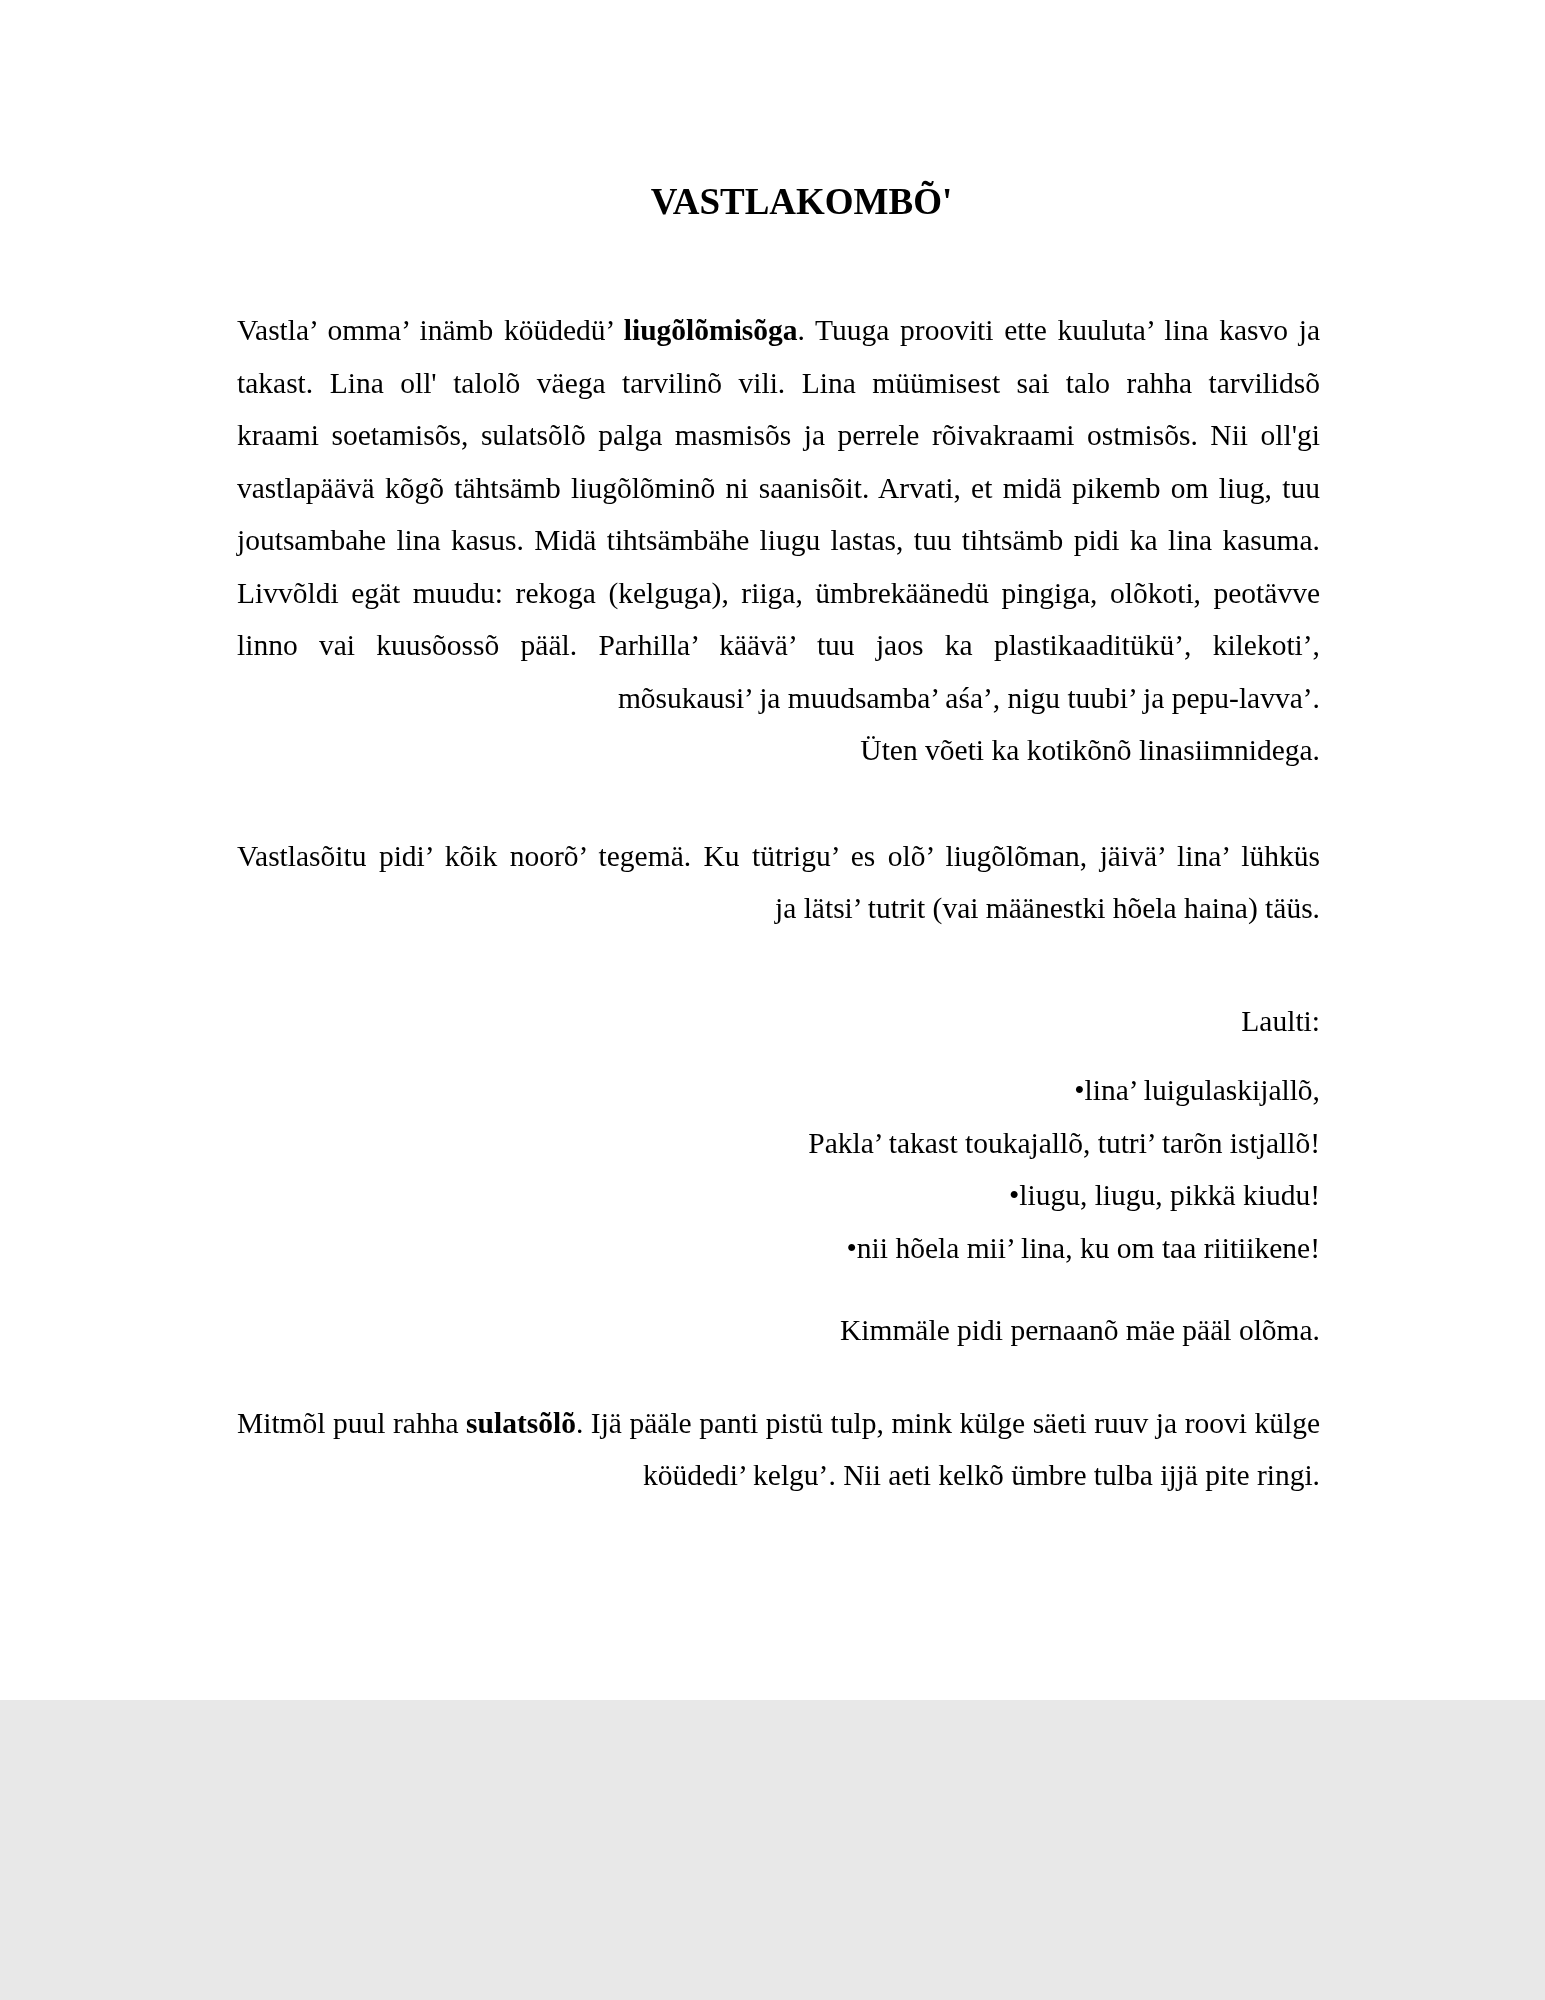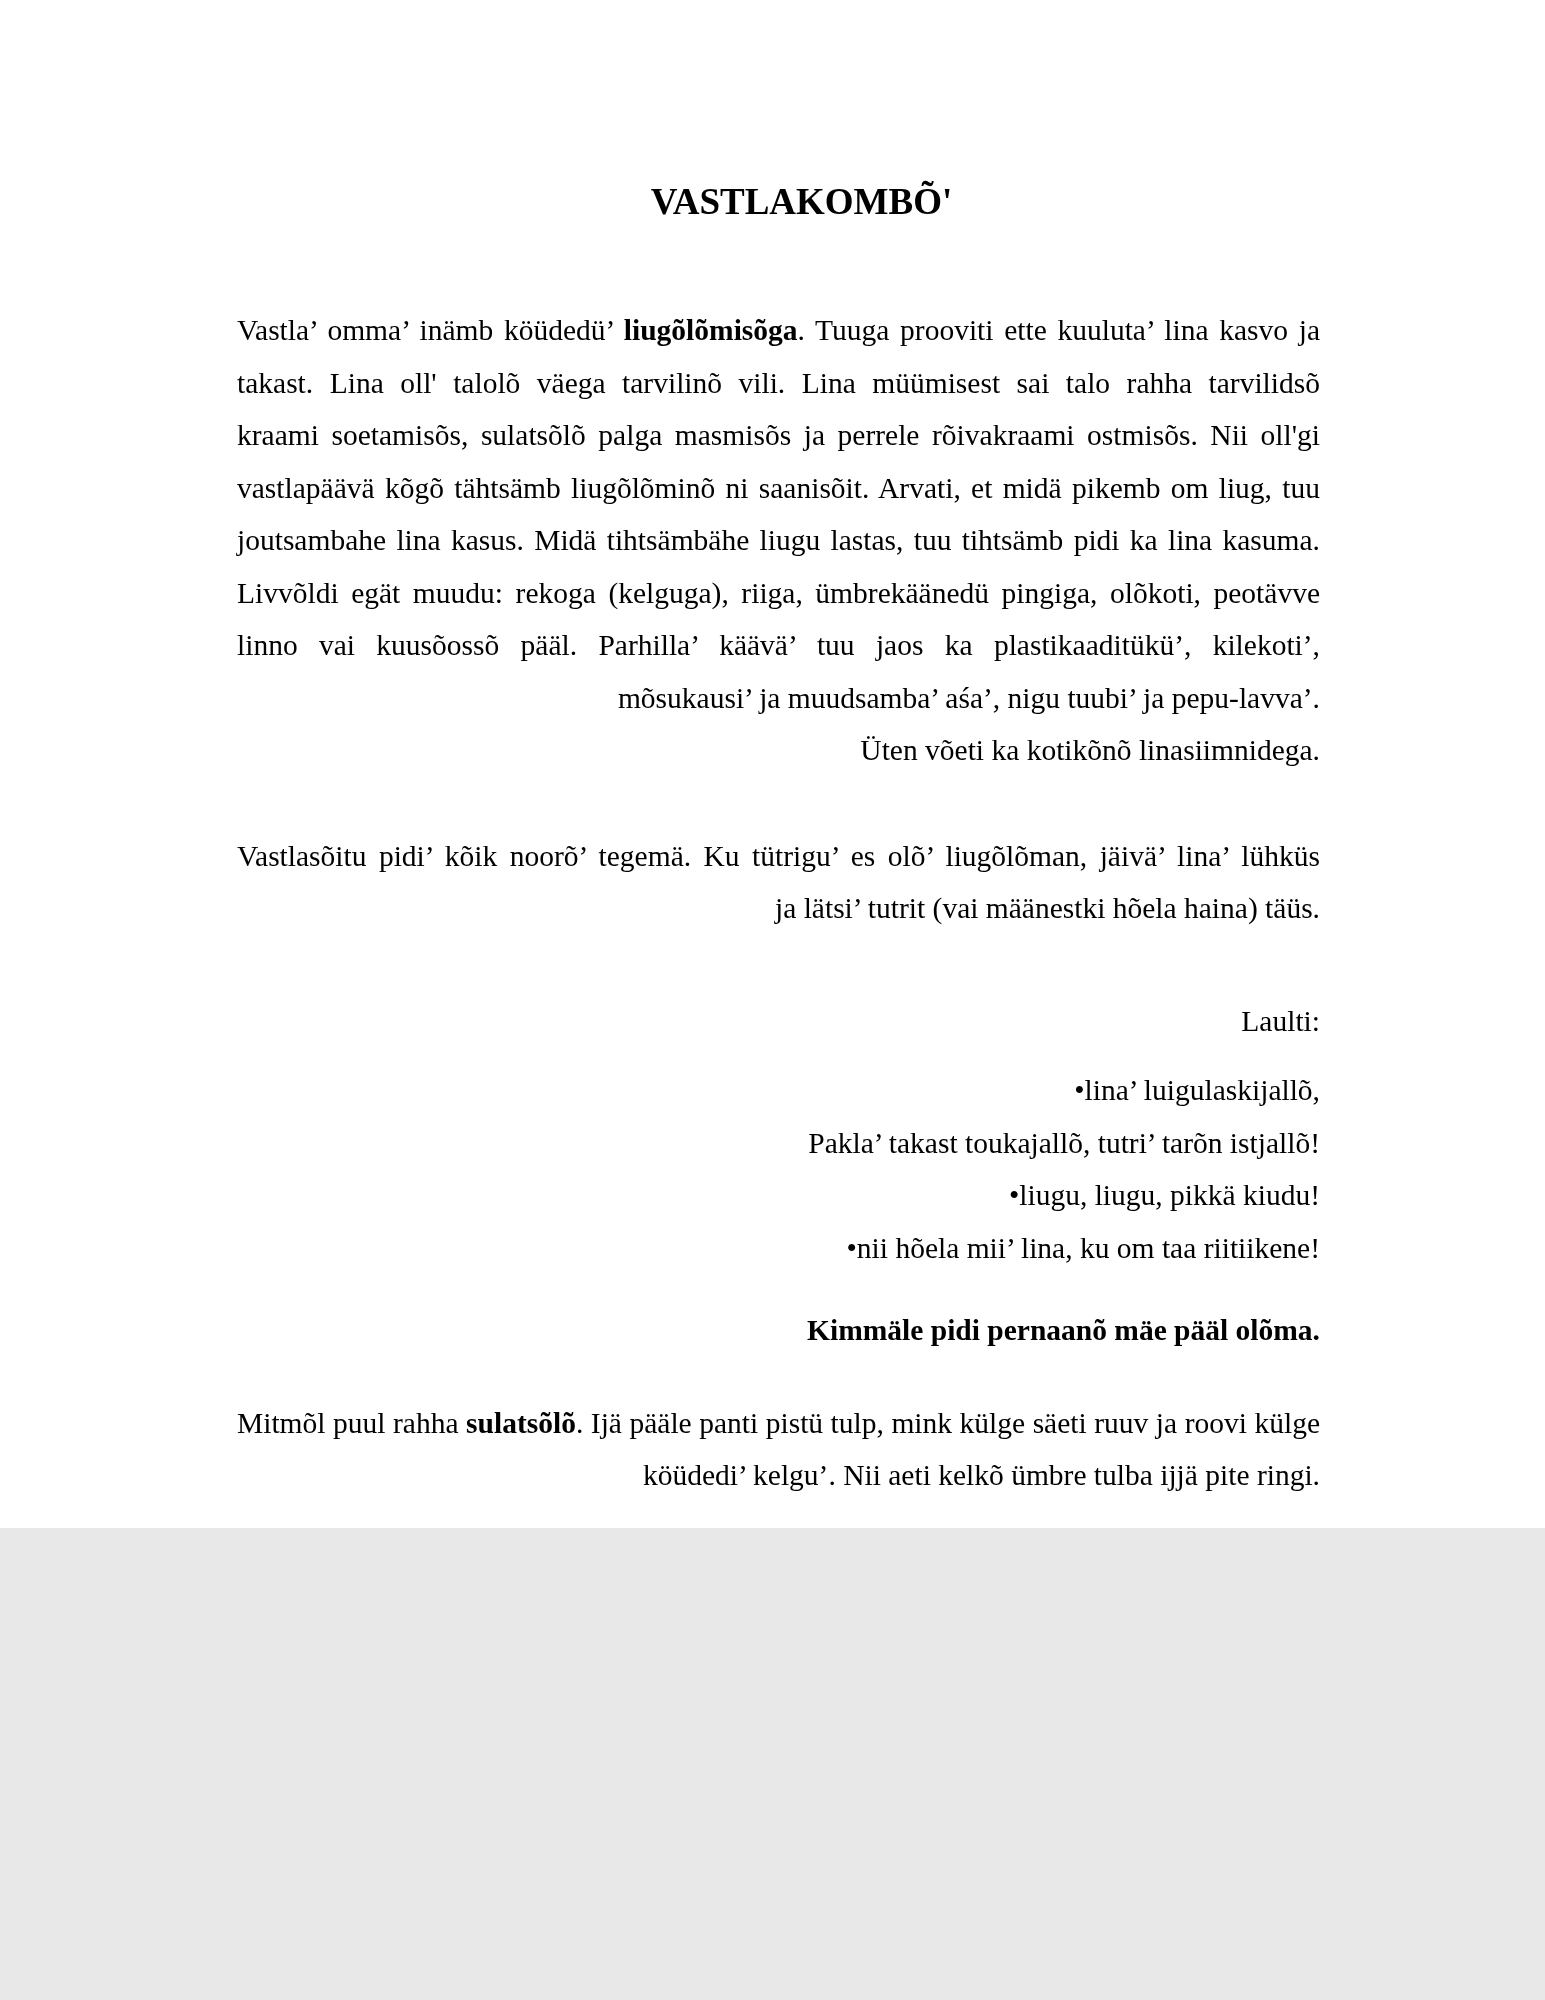"VASTLAKOMBÕ'" .page { height: 1528px -> 1700px }
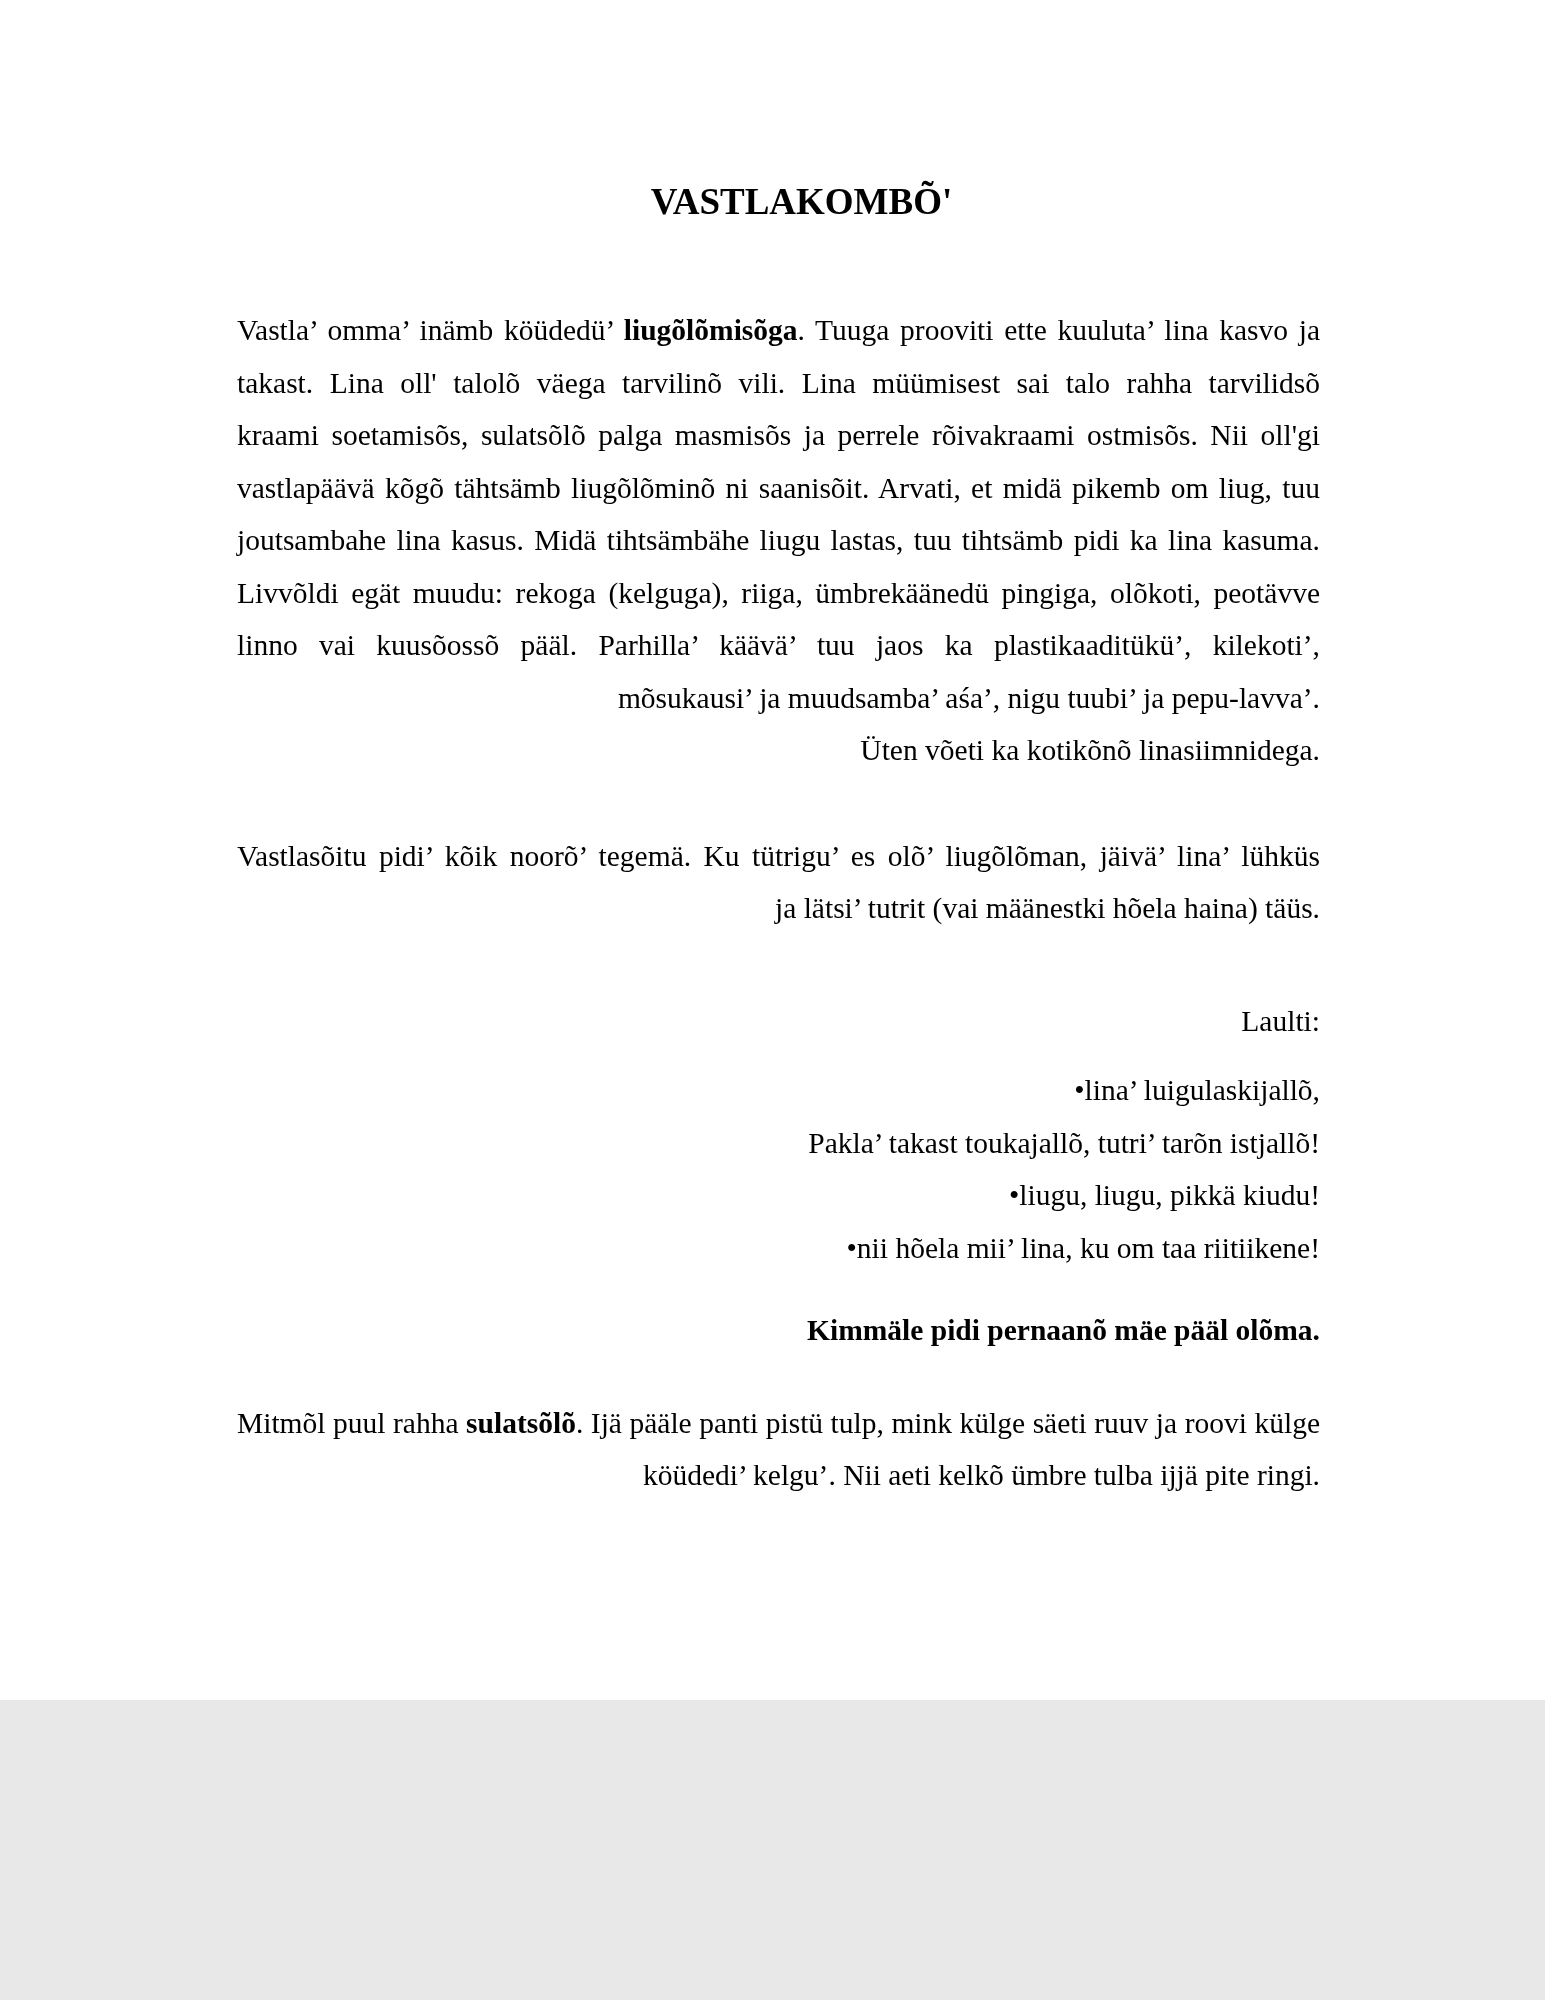"Kimmäle pidi pernaanõ mäe pääl" .sp4 { font-weight: bold -> none }
